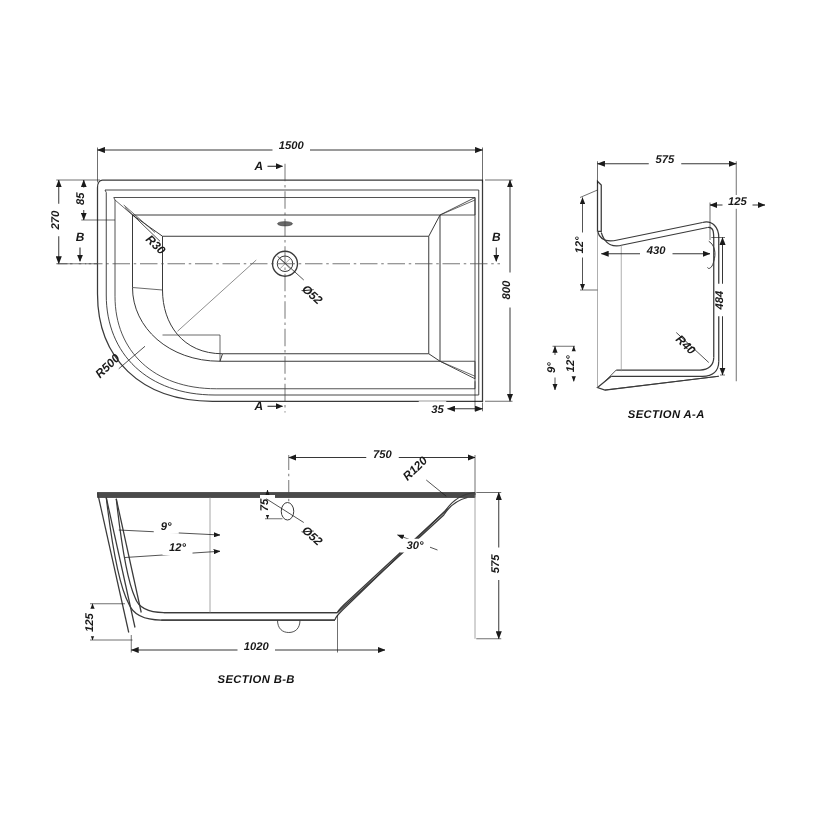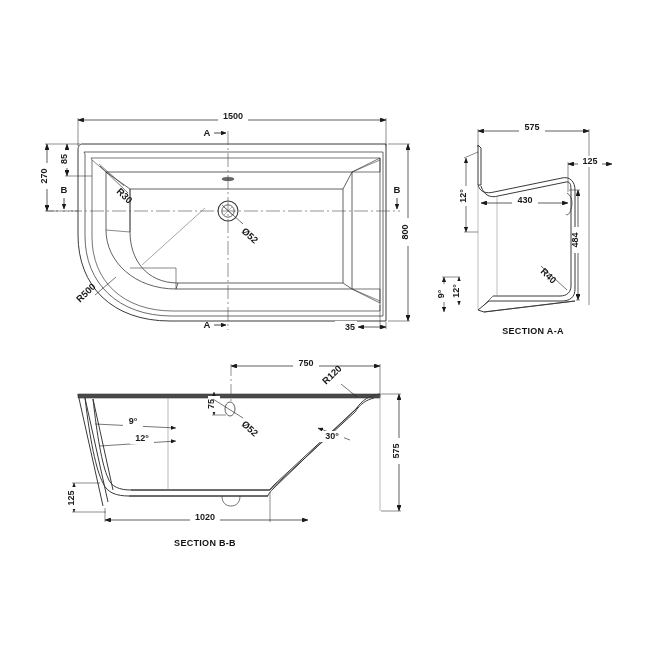"1500" #sheet { font-style: none -> italic }
